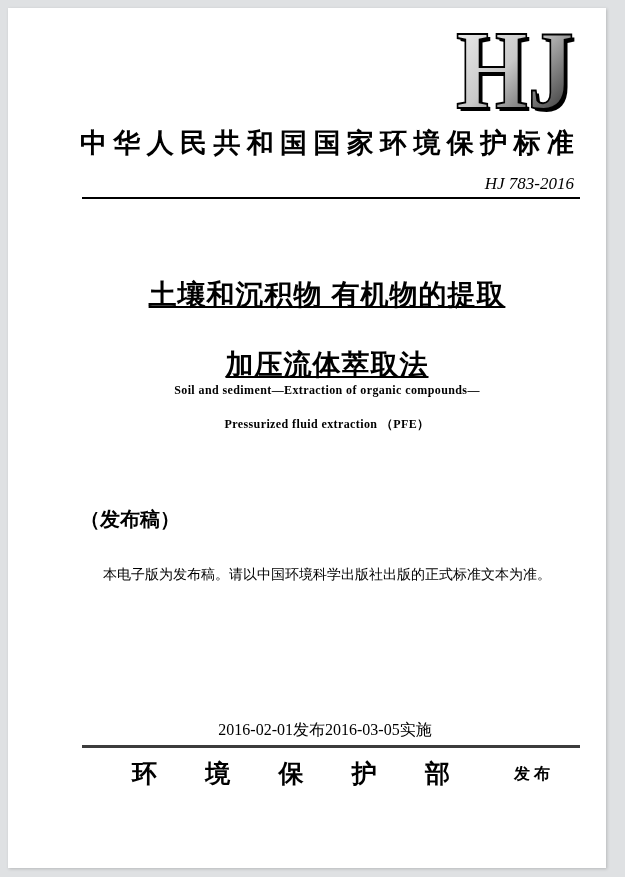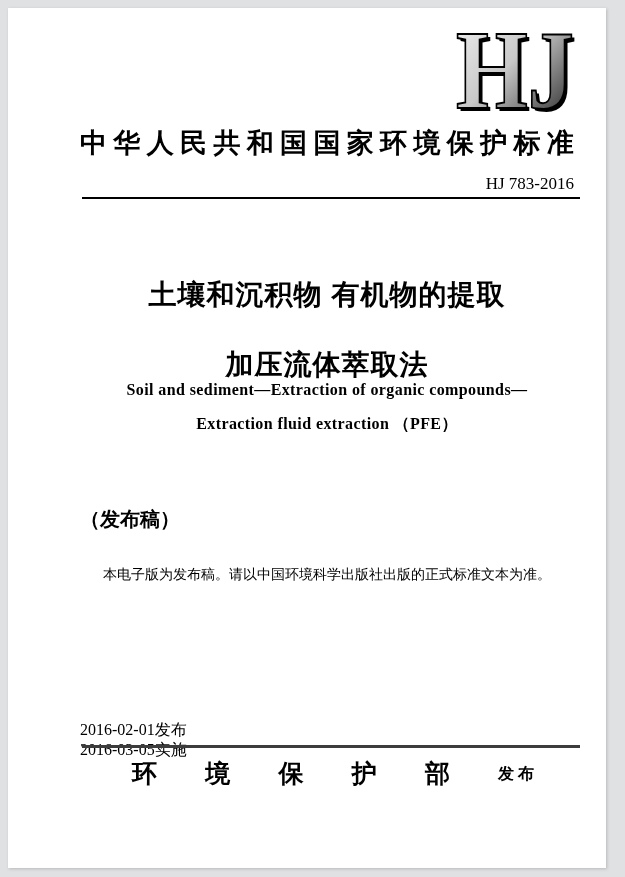"HJ 783-2016" .std-code { font-style: none -> italic }
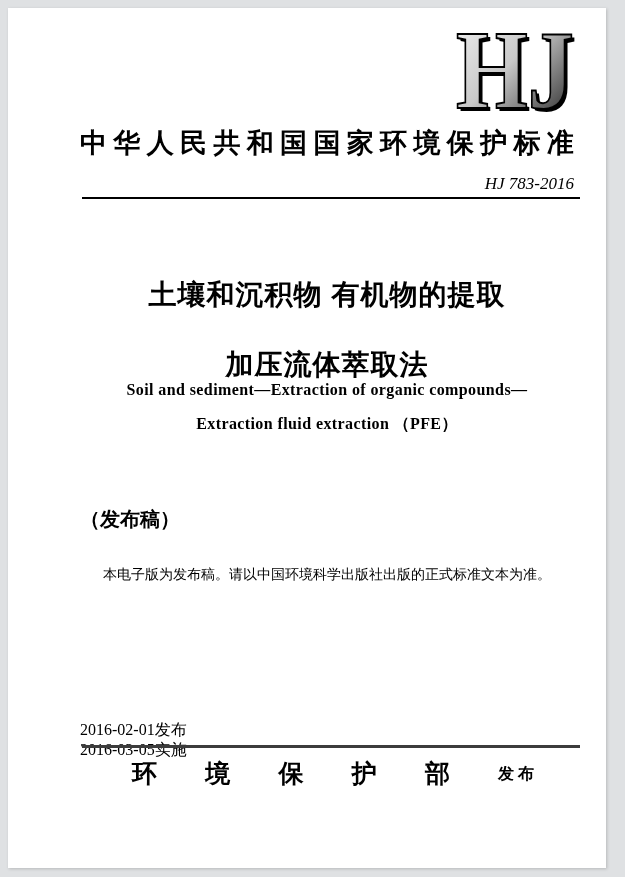"土壤和沉积物 有机物的提取" .cn-title { text-decoration: none -> underline }
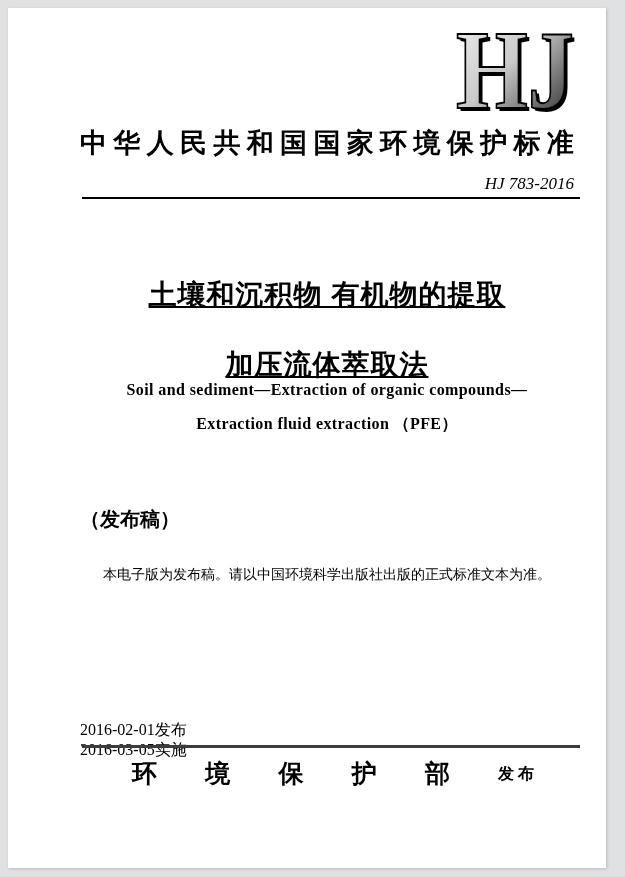"Soil and sediment—Extraction of organic" .en-title { font-size: 16px -> 12px }
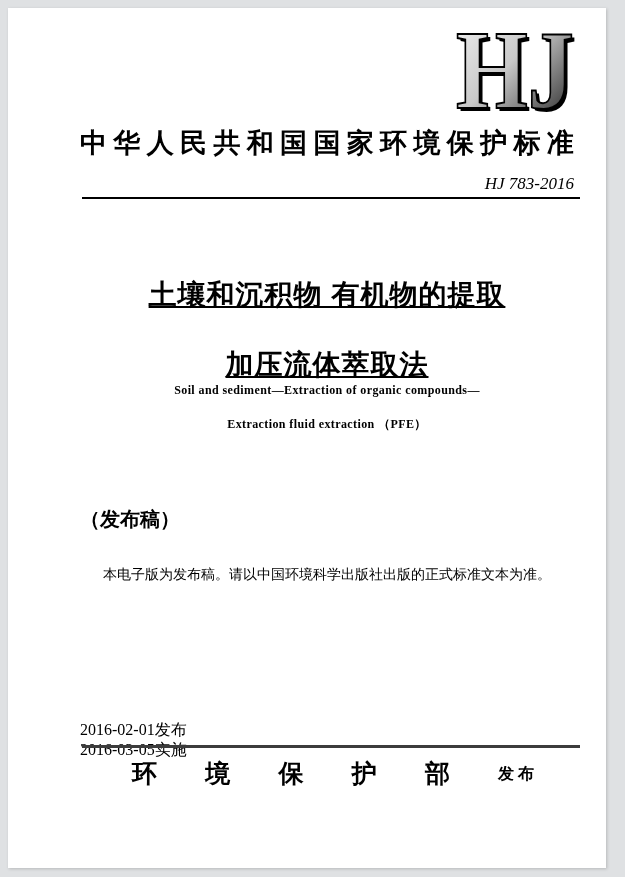"Extraction fluid extraction （PFE）" div.en-title { text: Extraction -> Pressurized }
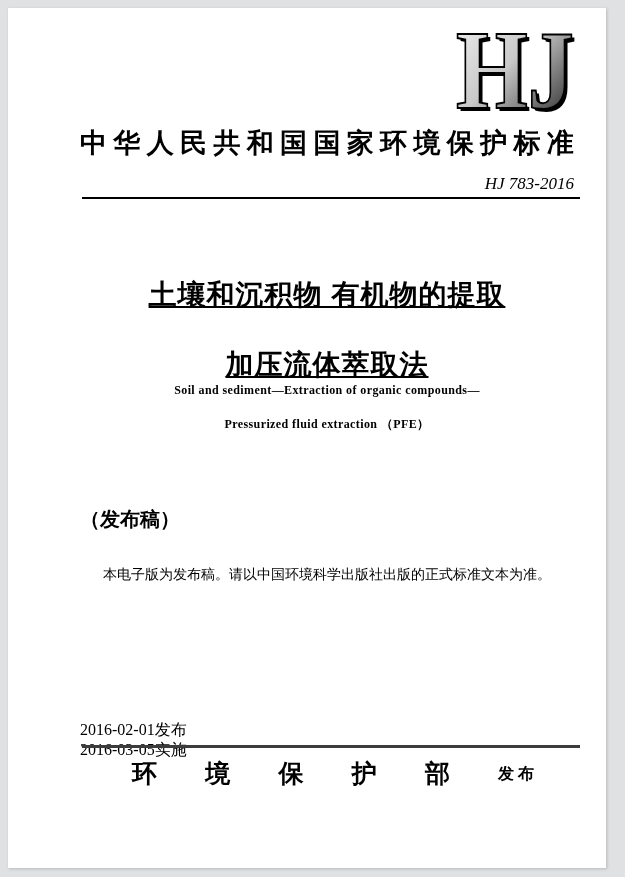"2016-02-01发布" .dates-row { flex-direction: column -> none }
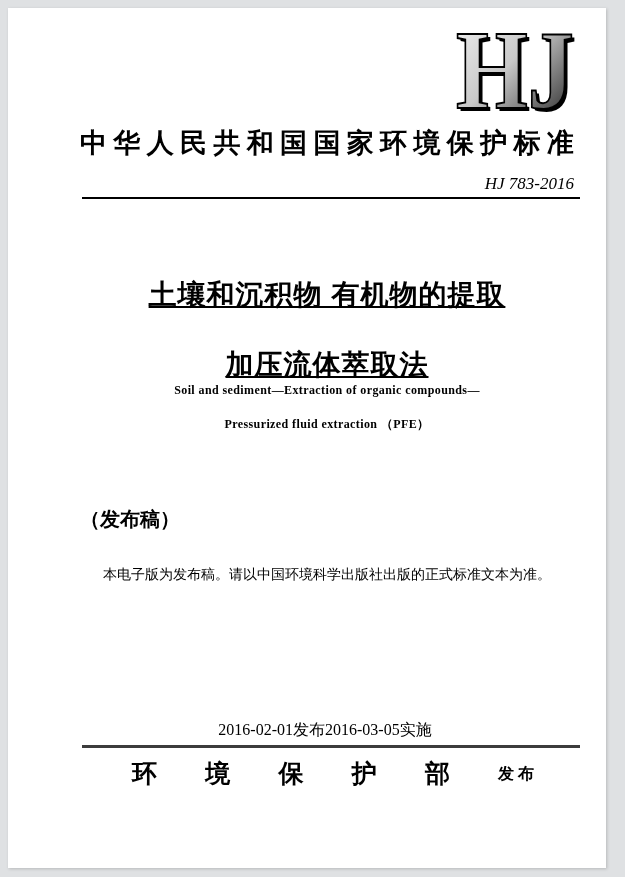"发 布" .publisher { margin-left: 48px -> 64px }
